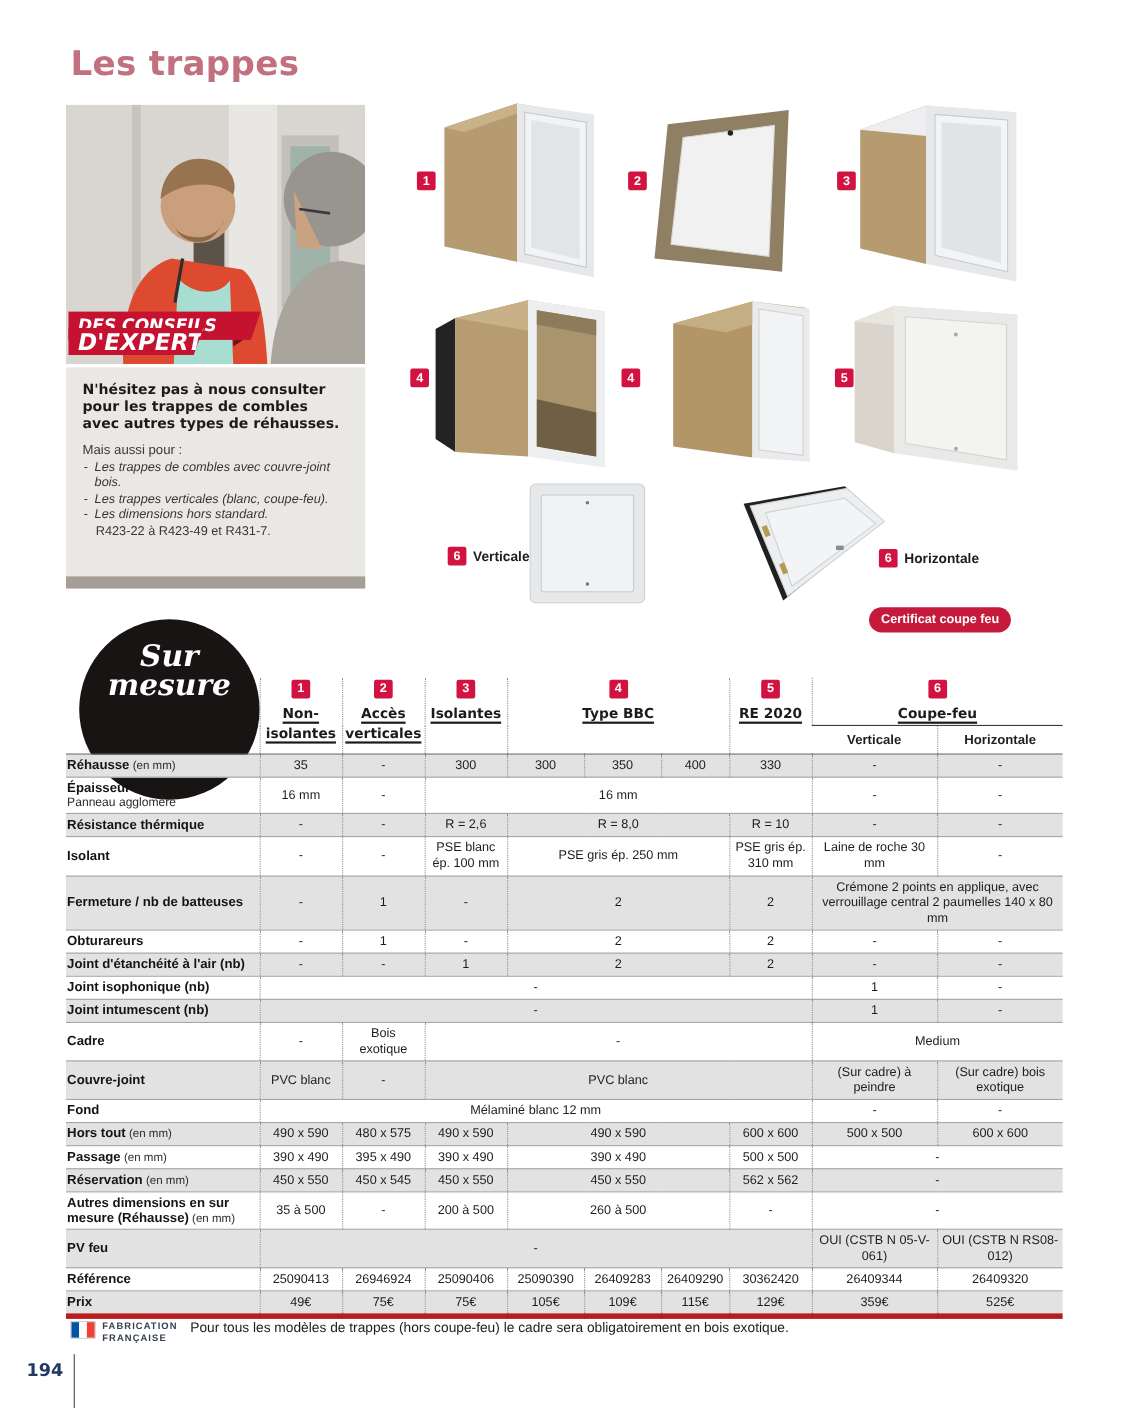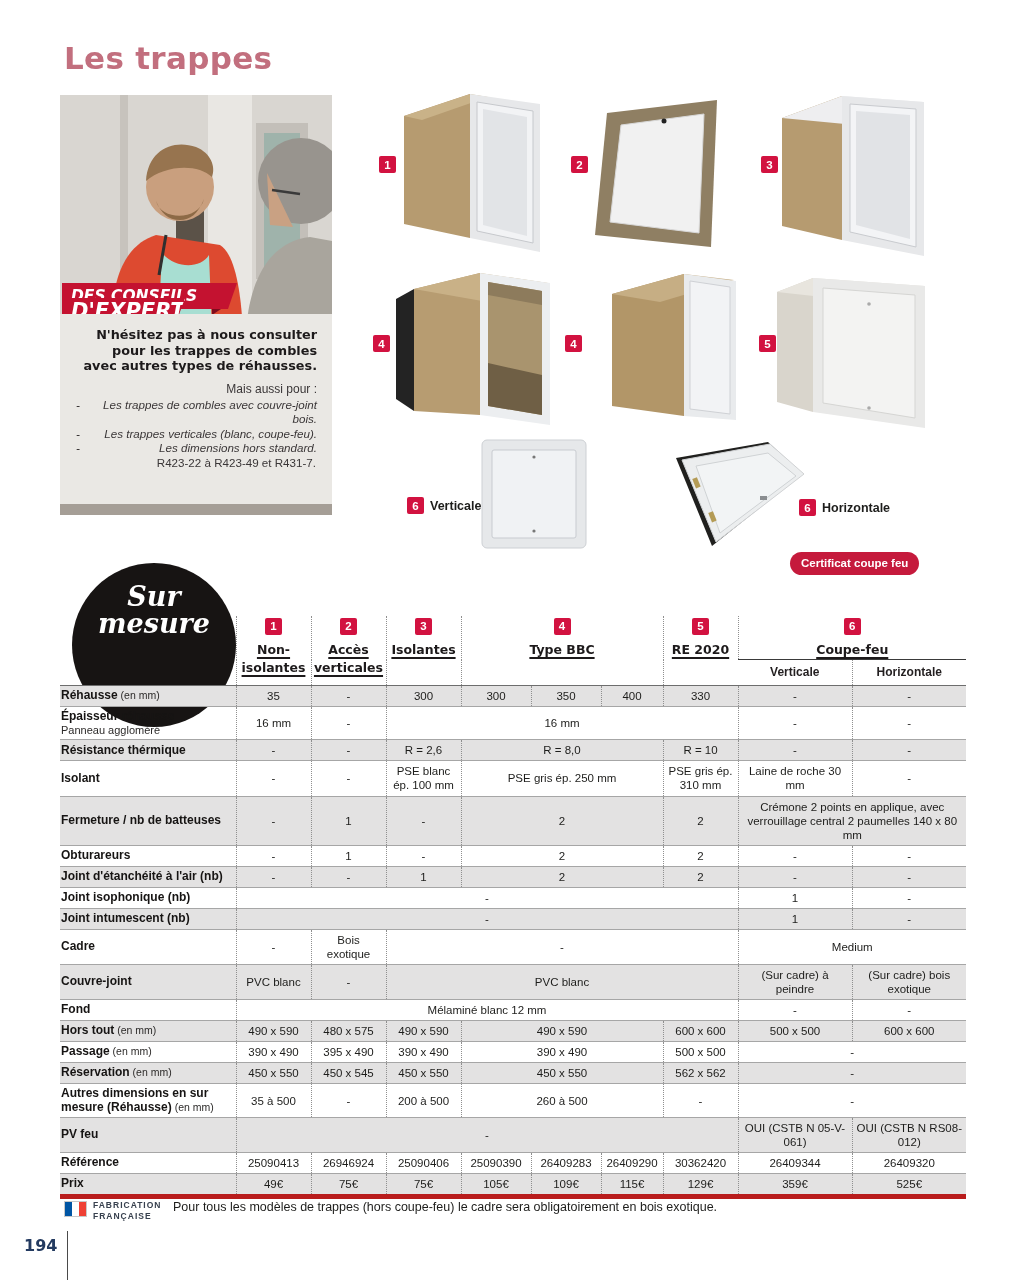"N'hésitez pas à nous consulter" .advice-box { text-align: right -> none; top: 314px -> 334px }
